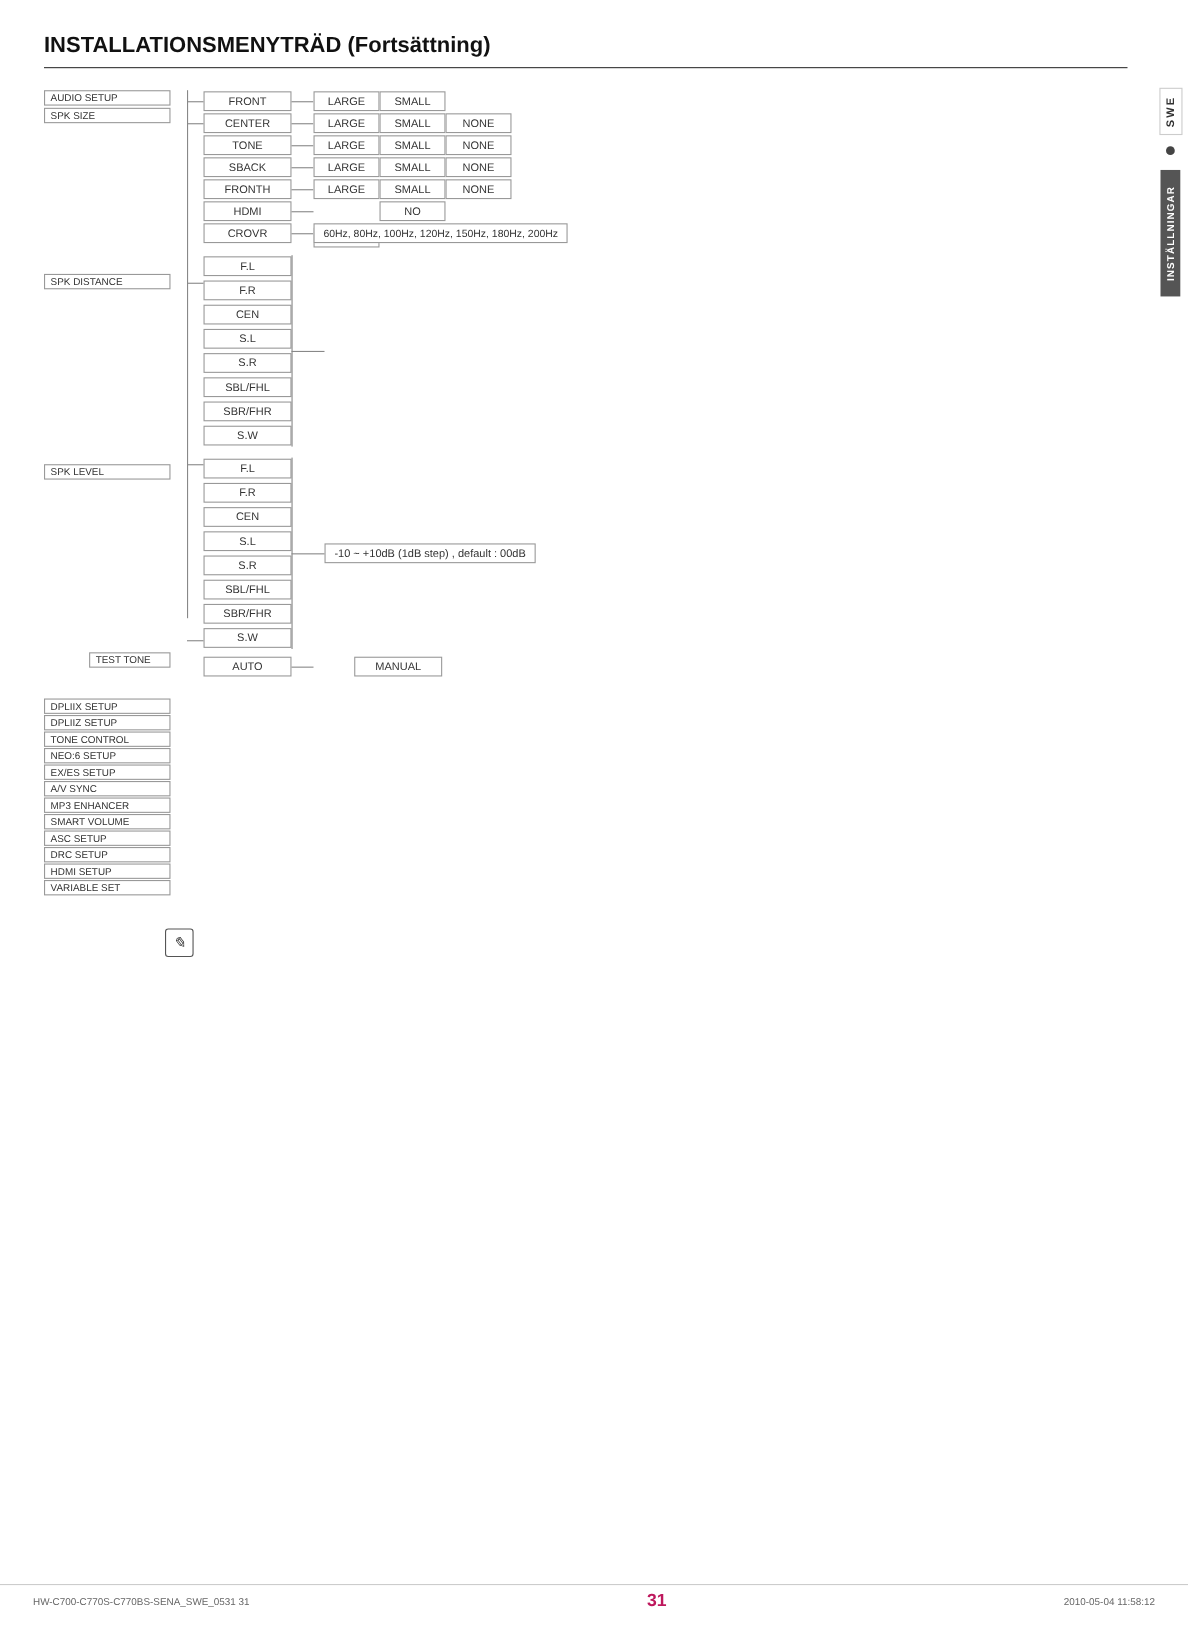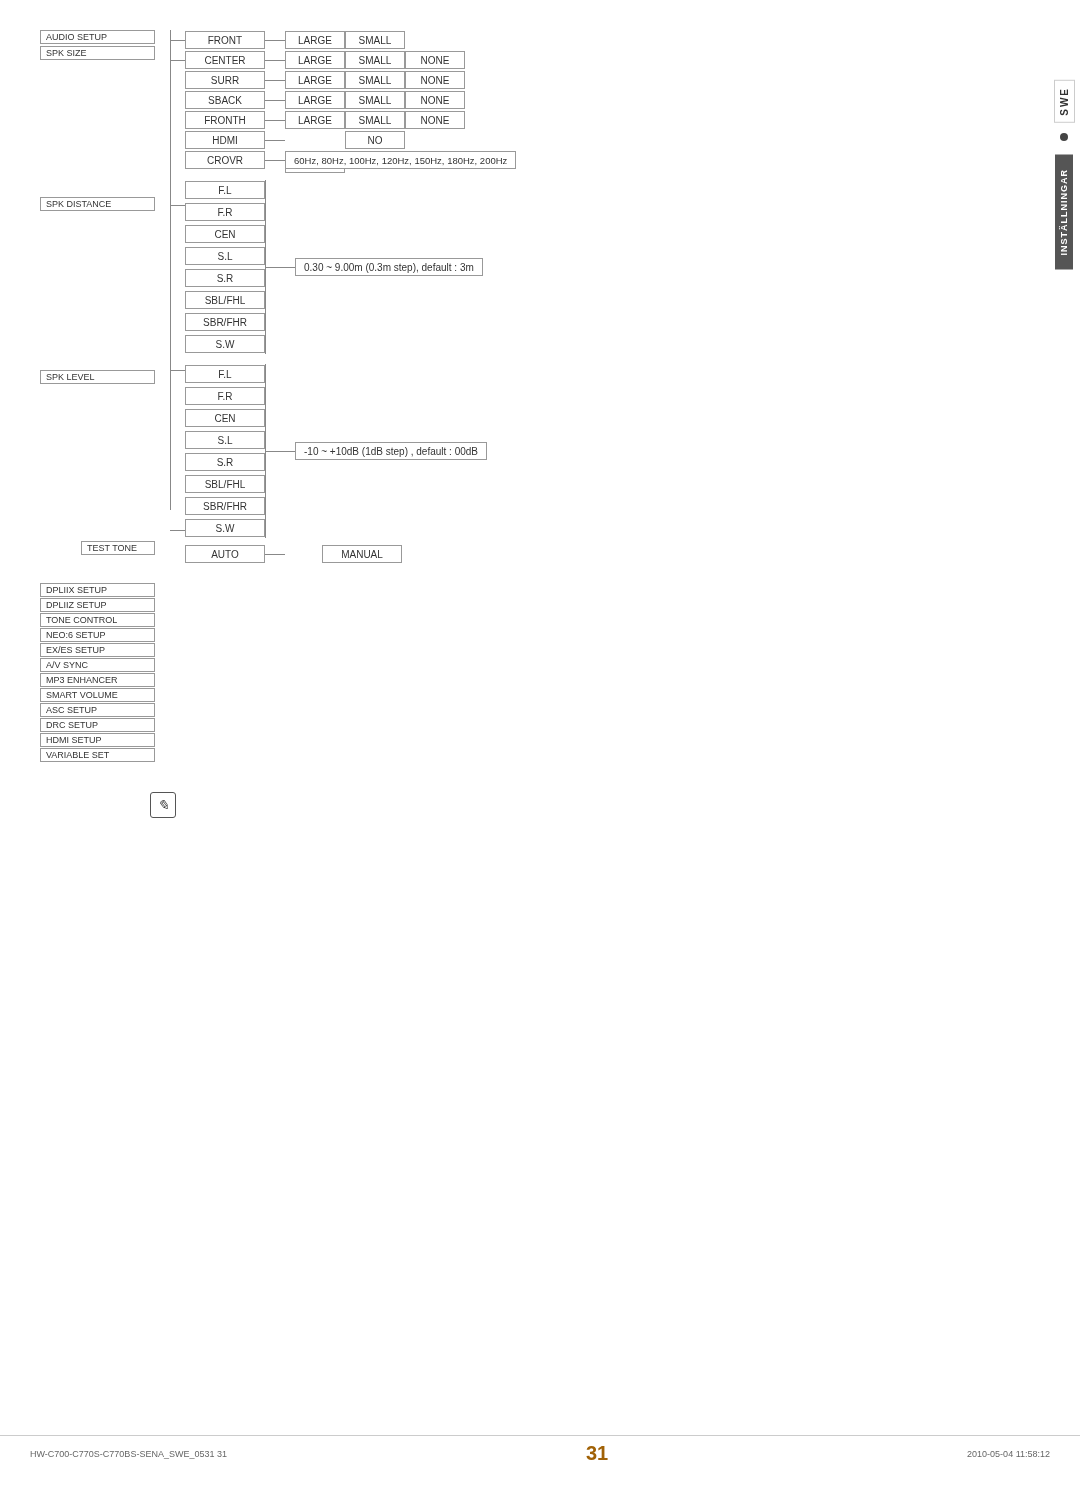"INSTALLATIONSMENYTRÄD (Fortsättning)" h1.page-title { html: none -> <h1>INSTALLATIONSMENYTRÄD (Fortsättning)</h1> }
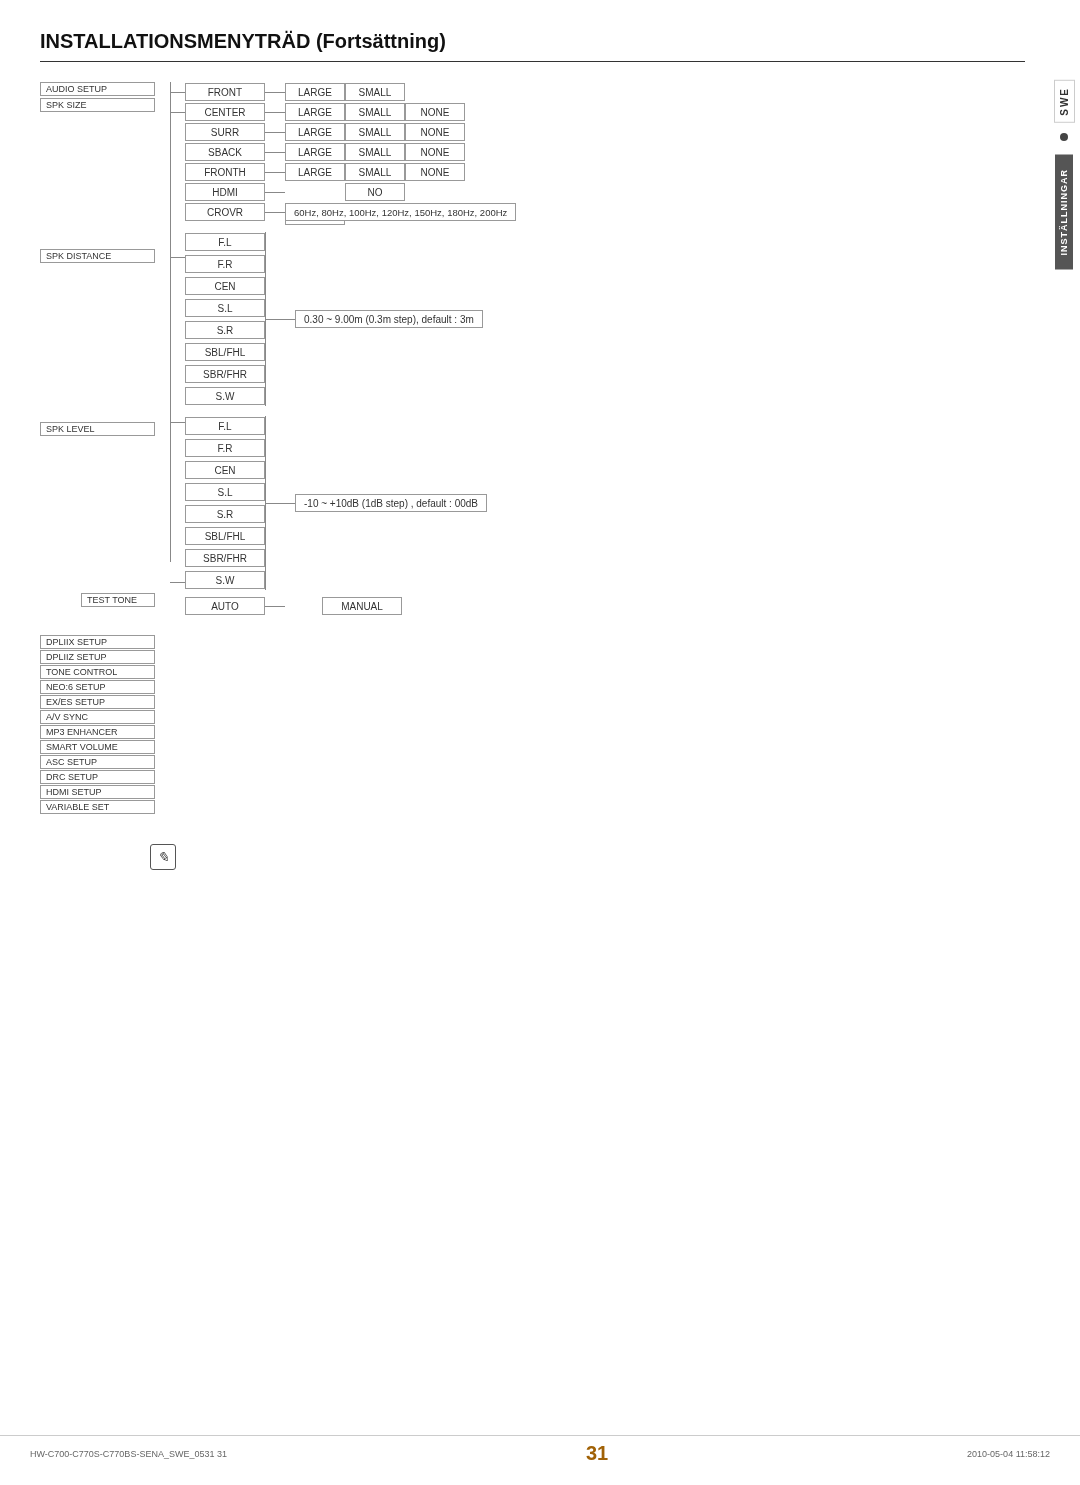"SURR" div.box-sm { text: SURR -> TONE }
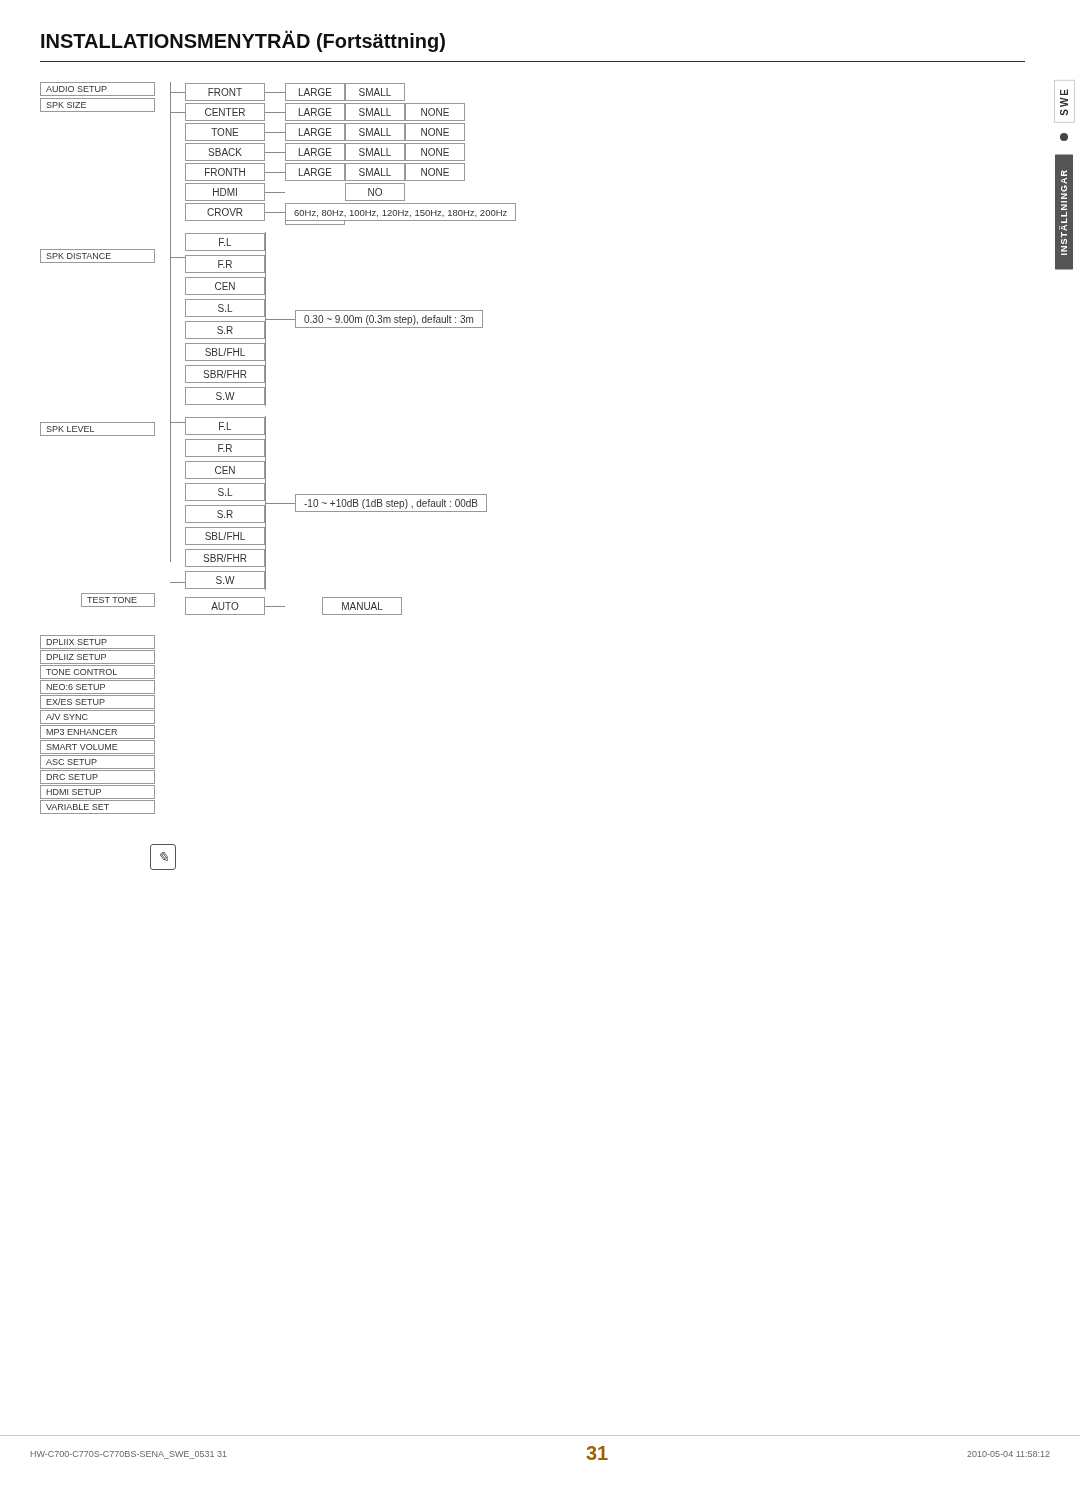"0.30 ~ 9.00m (0.3m step)," div { html: <div> <div>0.30 ~ 9.00m (0.3m step), default : 3m</div> </div> -> none }
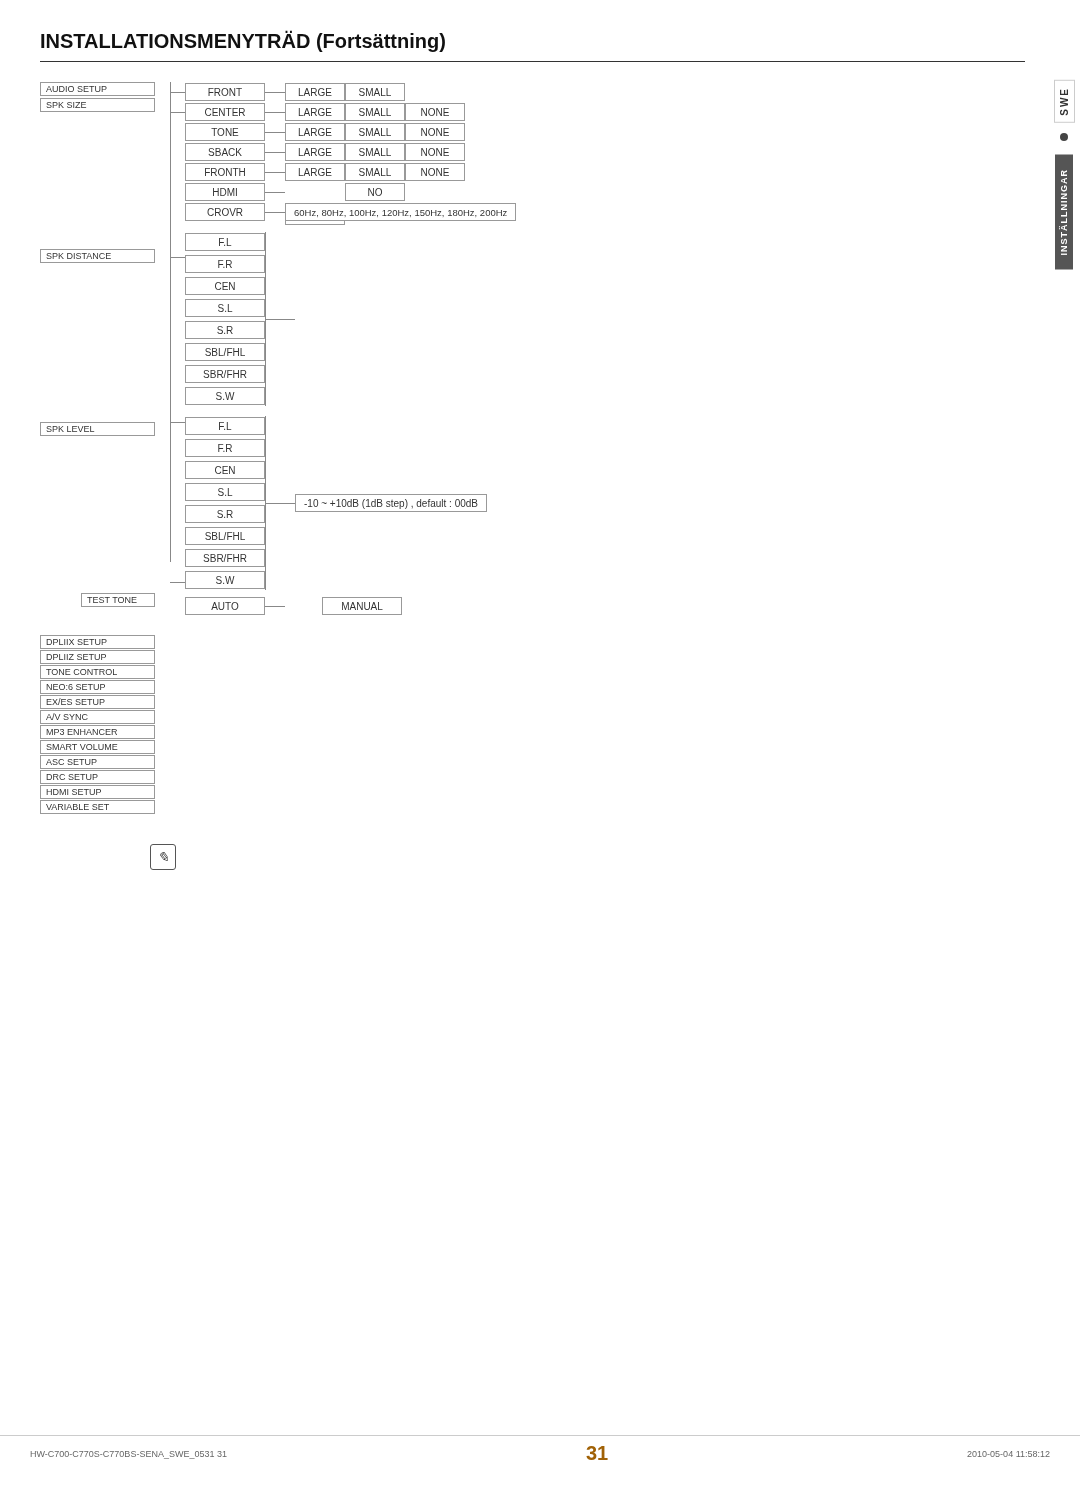"31" .page-number { color: #a16207 -> #be185d; font-size: 20px -> 16px }
